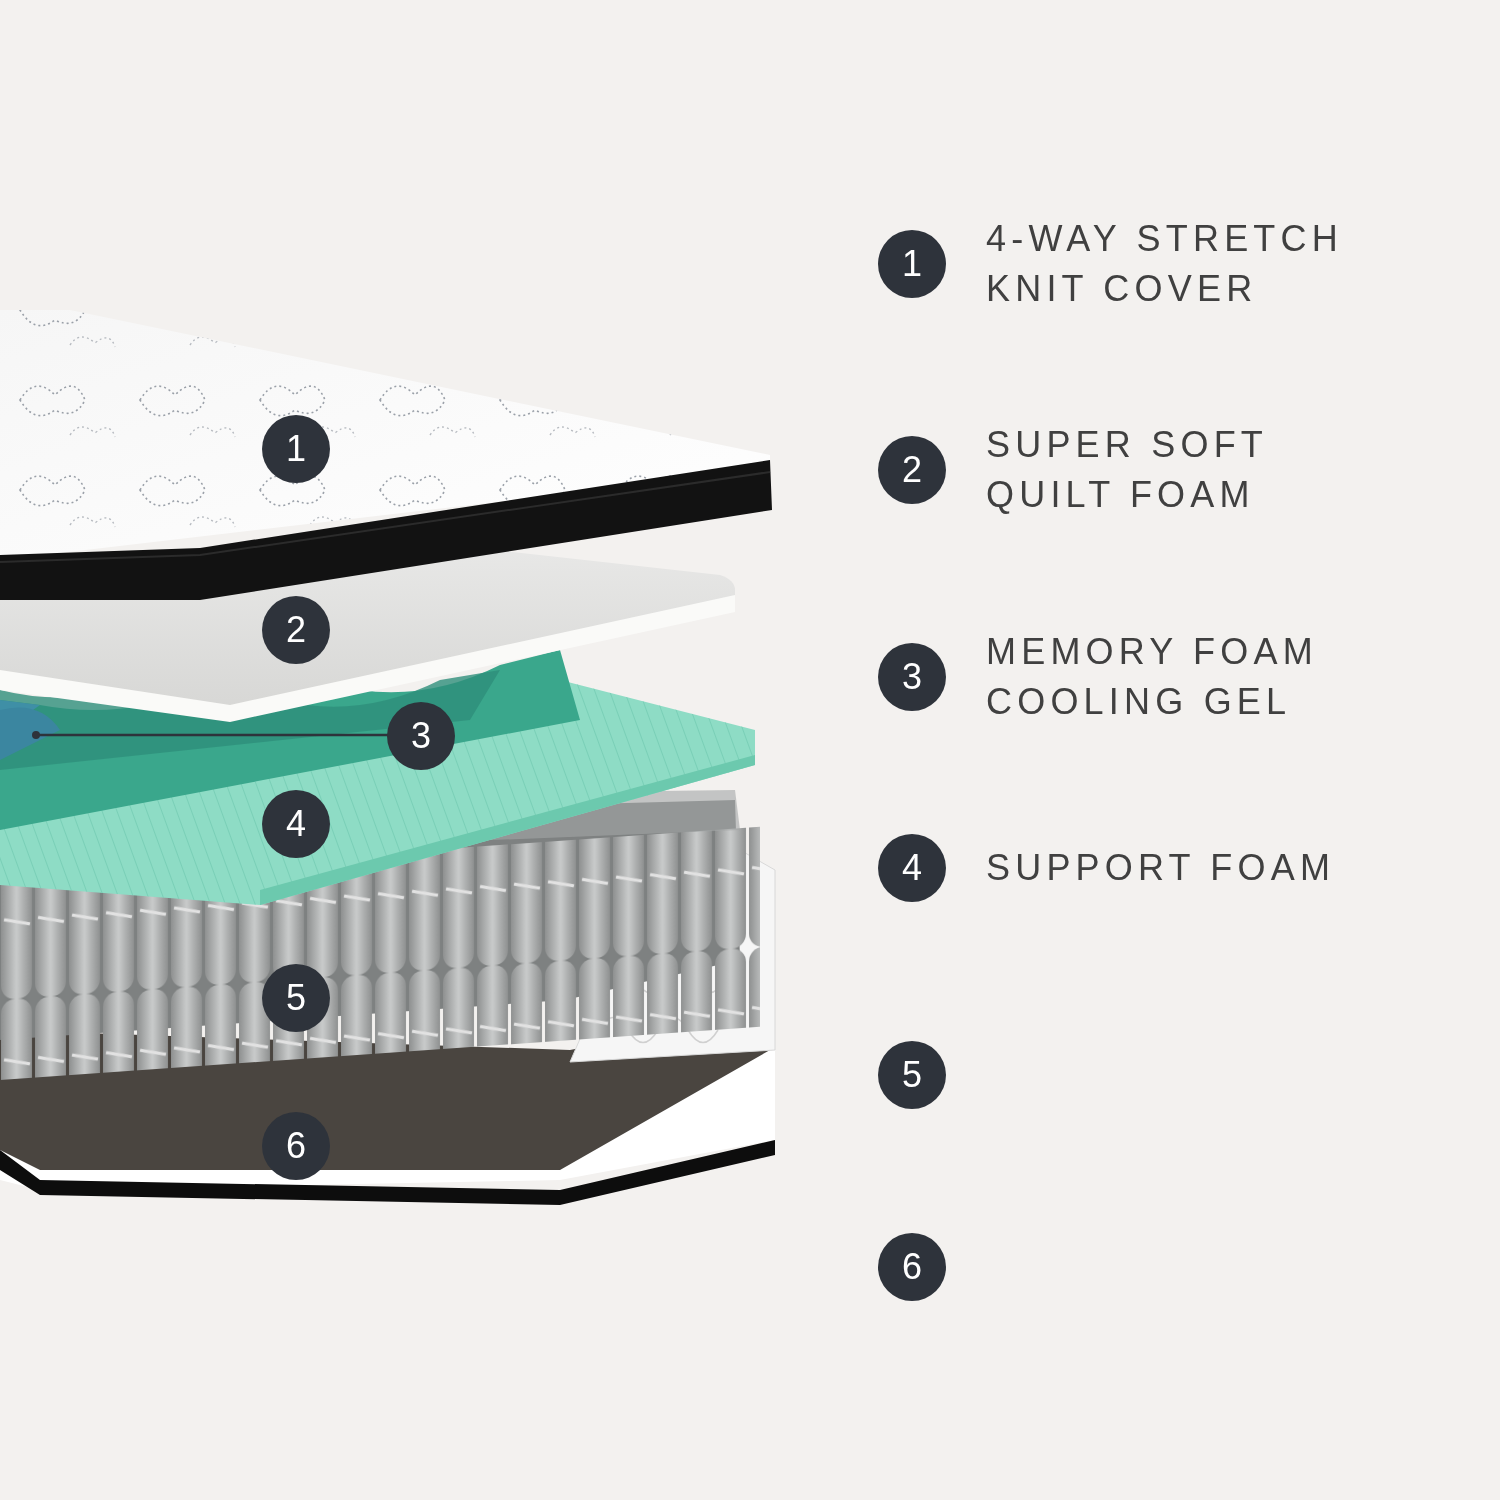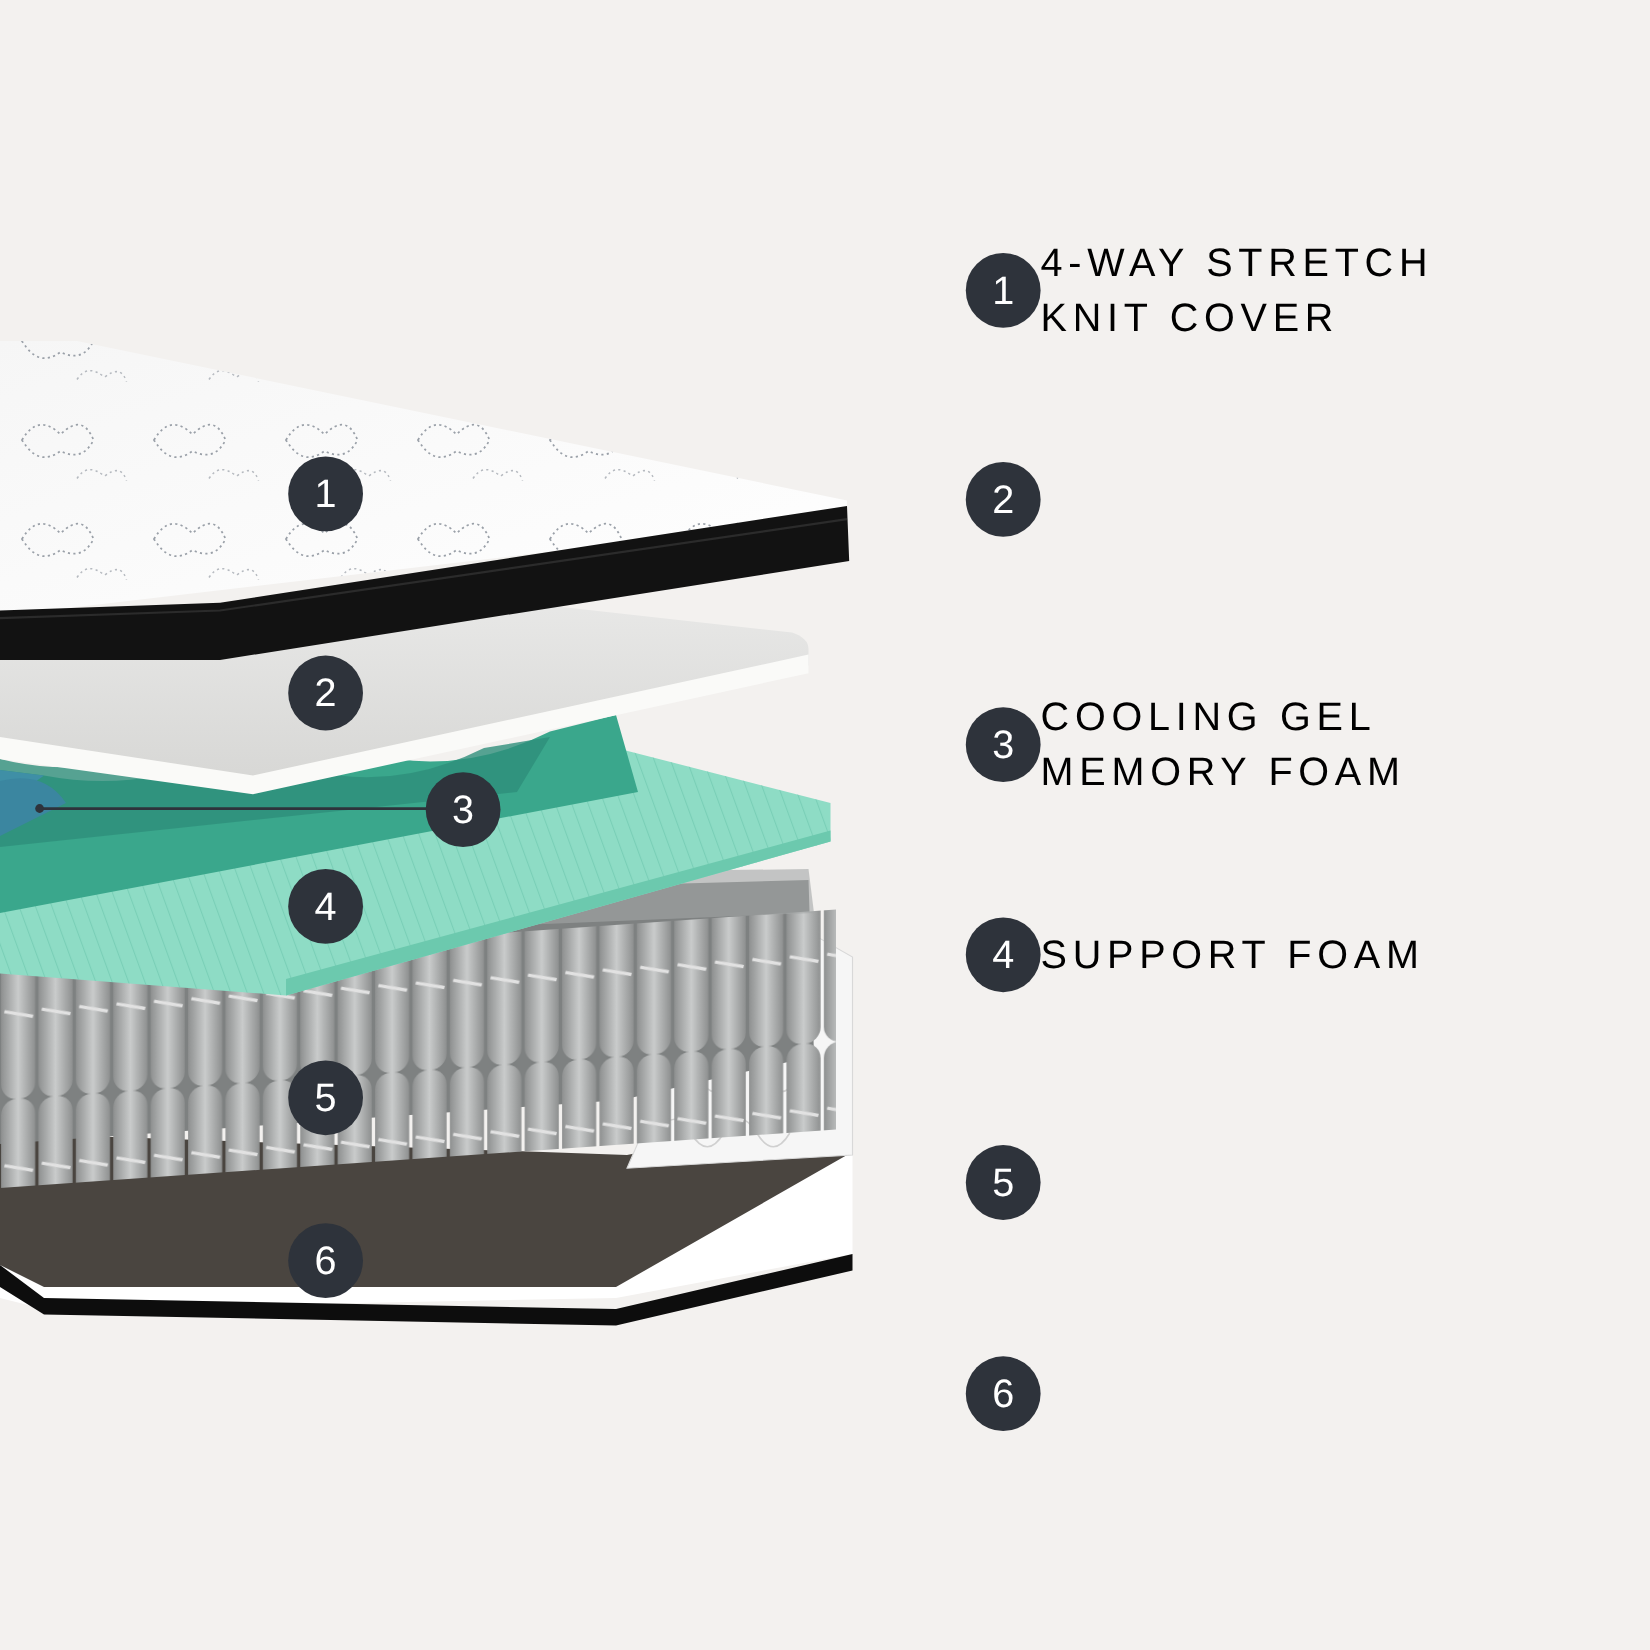"4-WAY STRETCH" .legend-item .ltext { color: #000000 -> #404040; margin-left: none -> 40px }
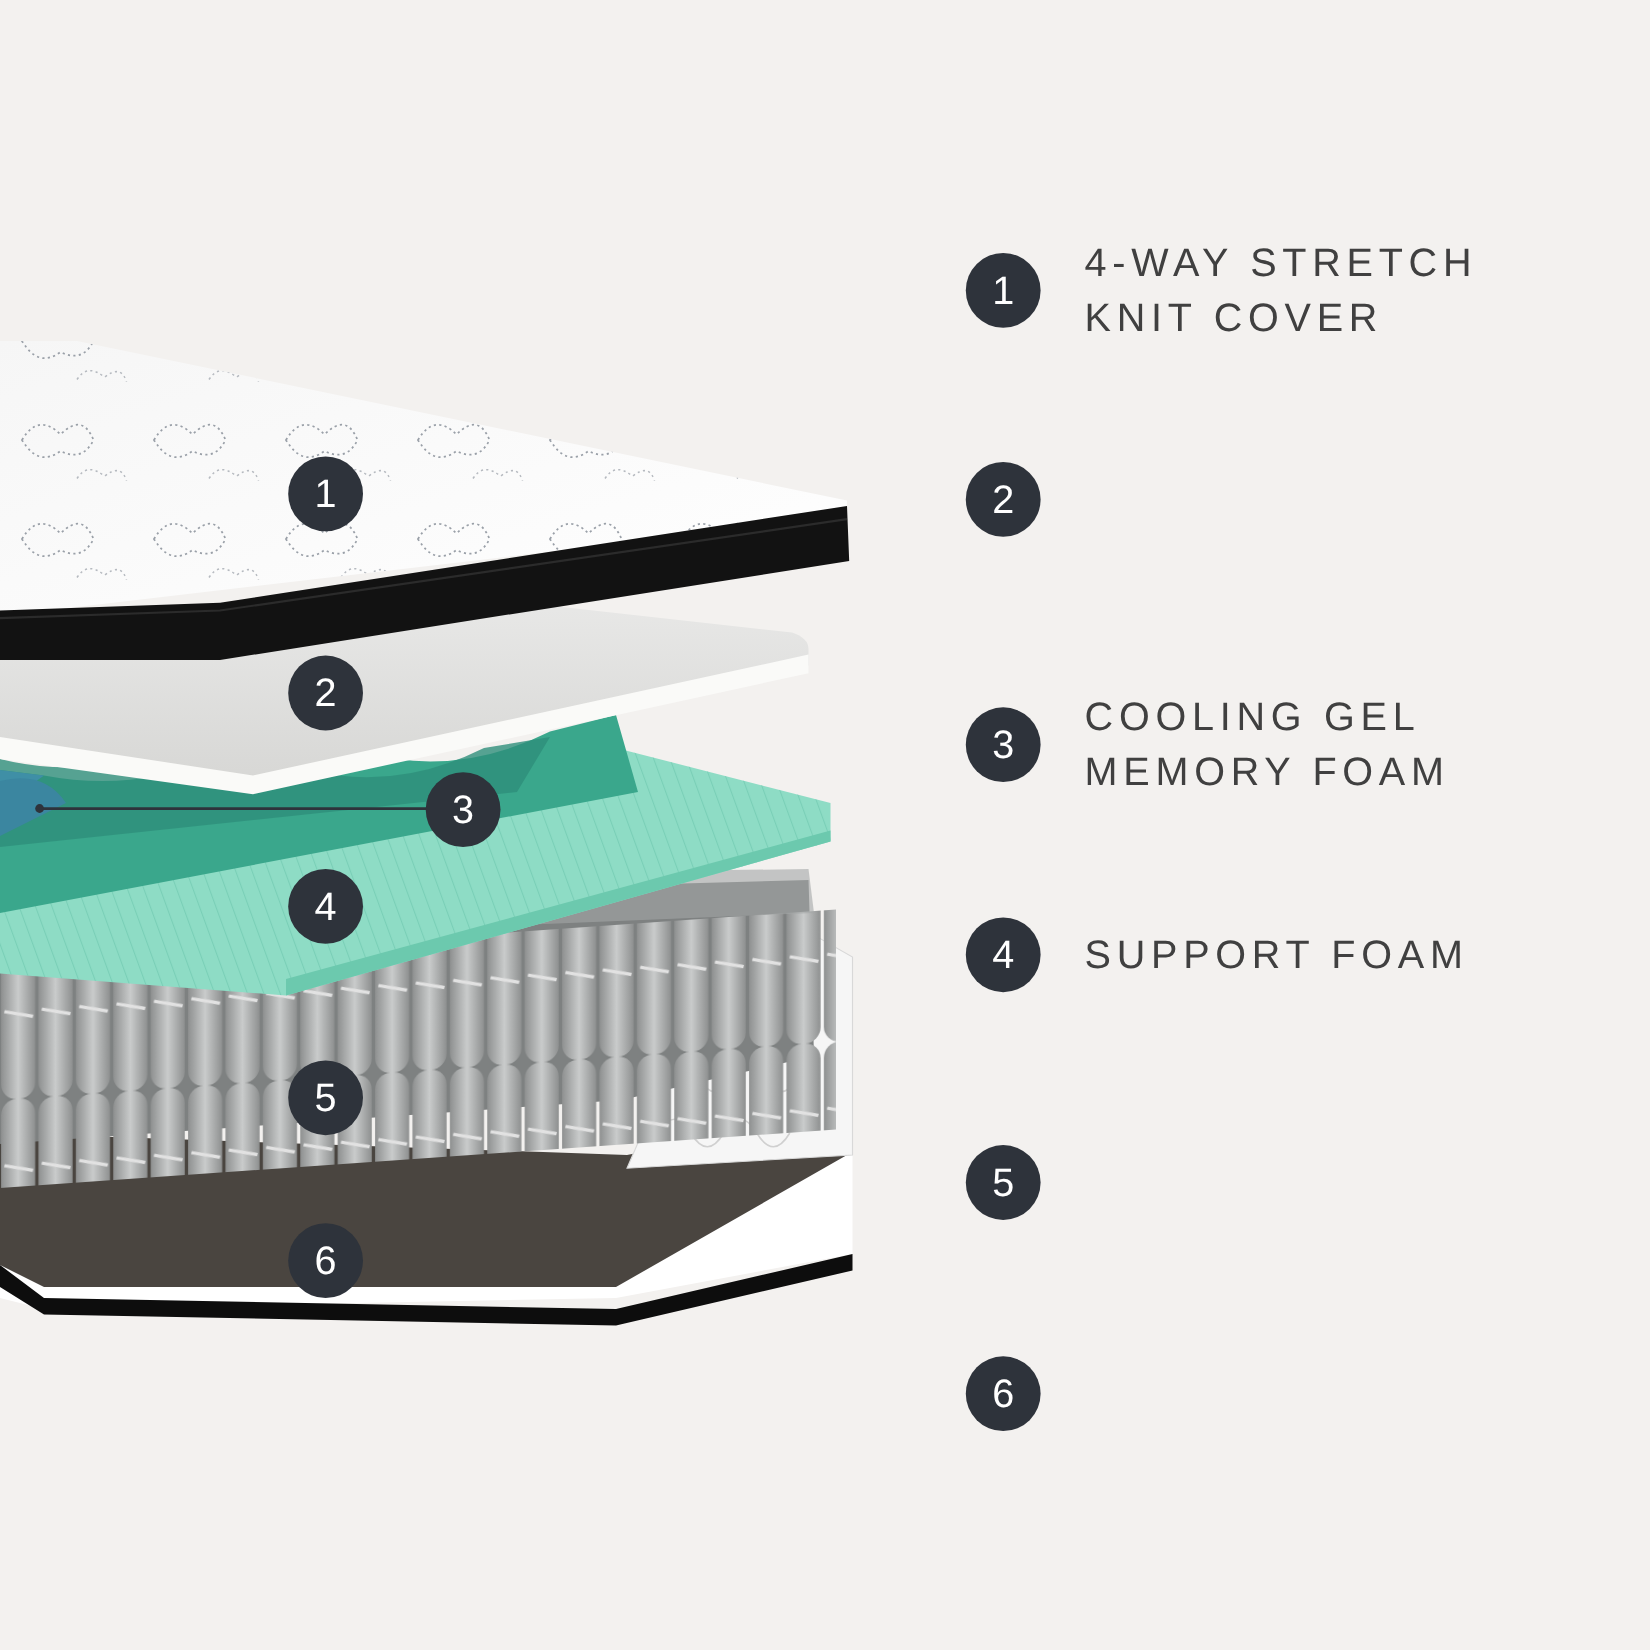"SUPER SOFT" div.ltext { html: none -> <div> <span>SUPER SOFT</span> <span>QUILT FOAM</span> </div> }
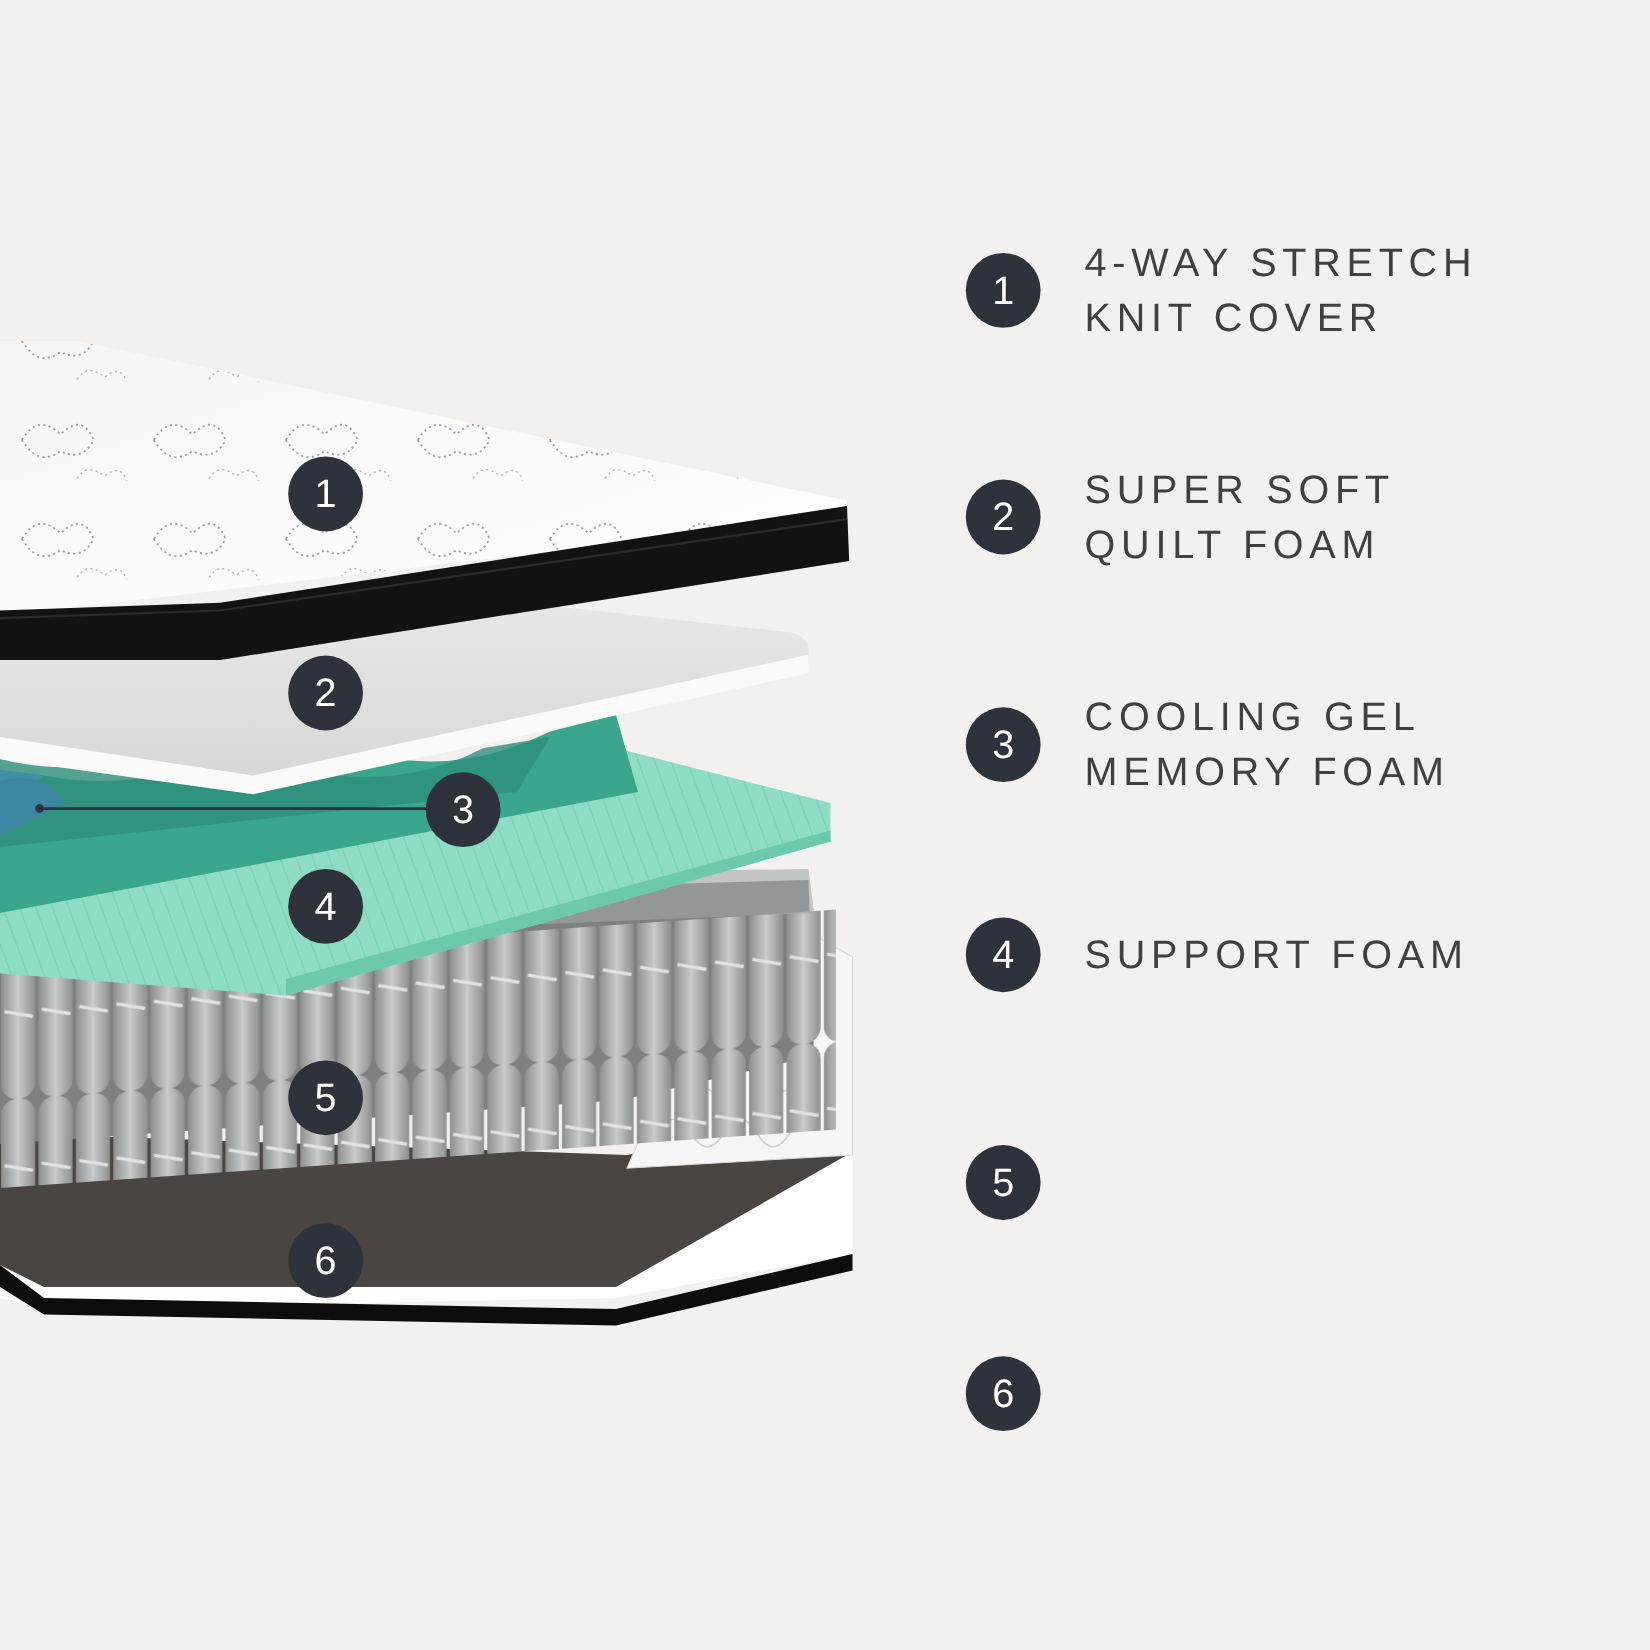"COOLING GEL" span { order: before "MEMORY FOAM" -> after "MEMORY FOAM" }
